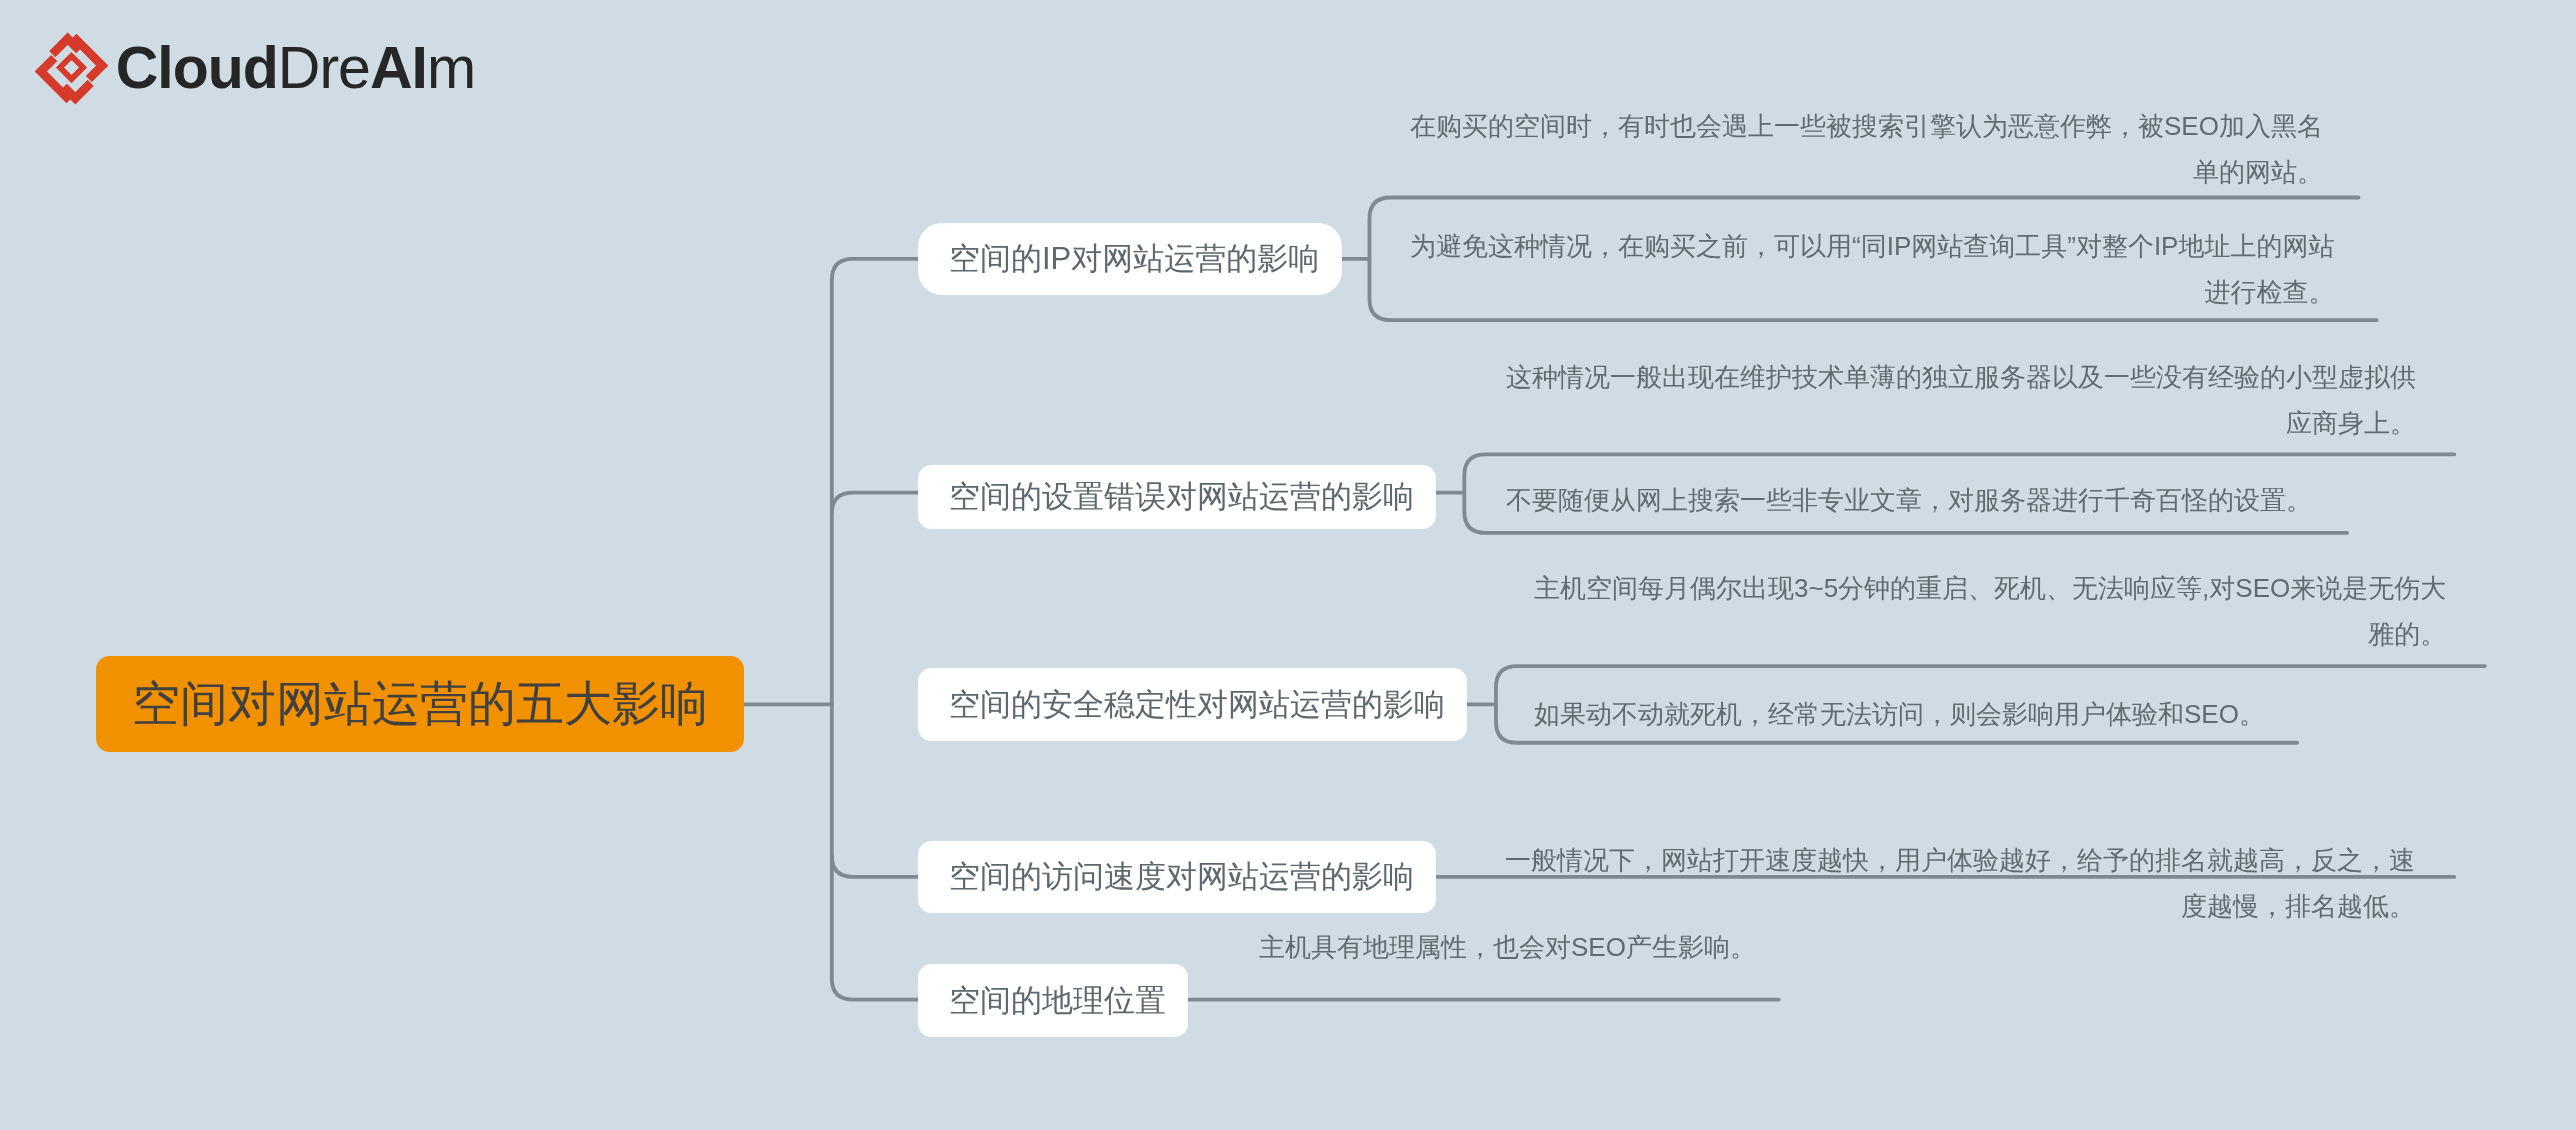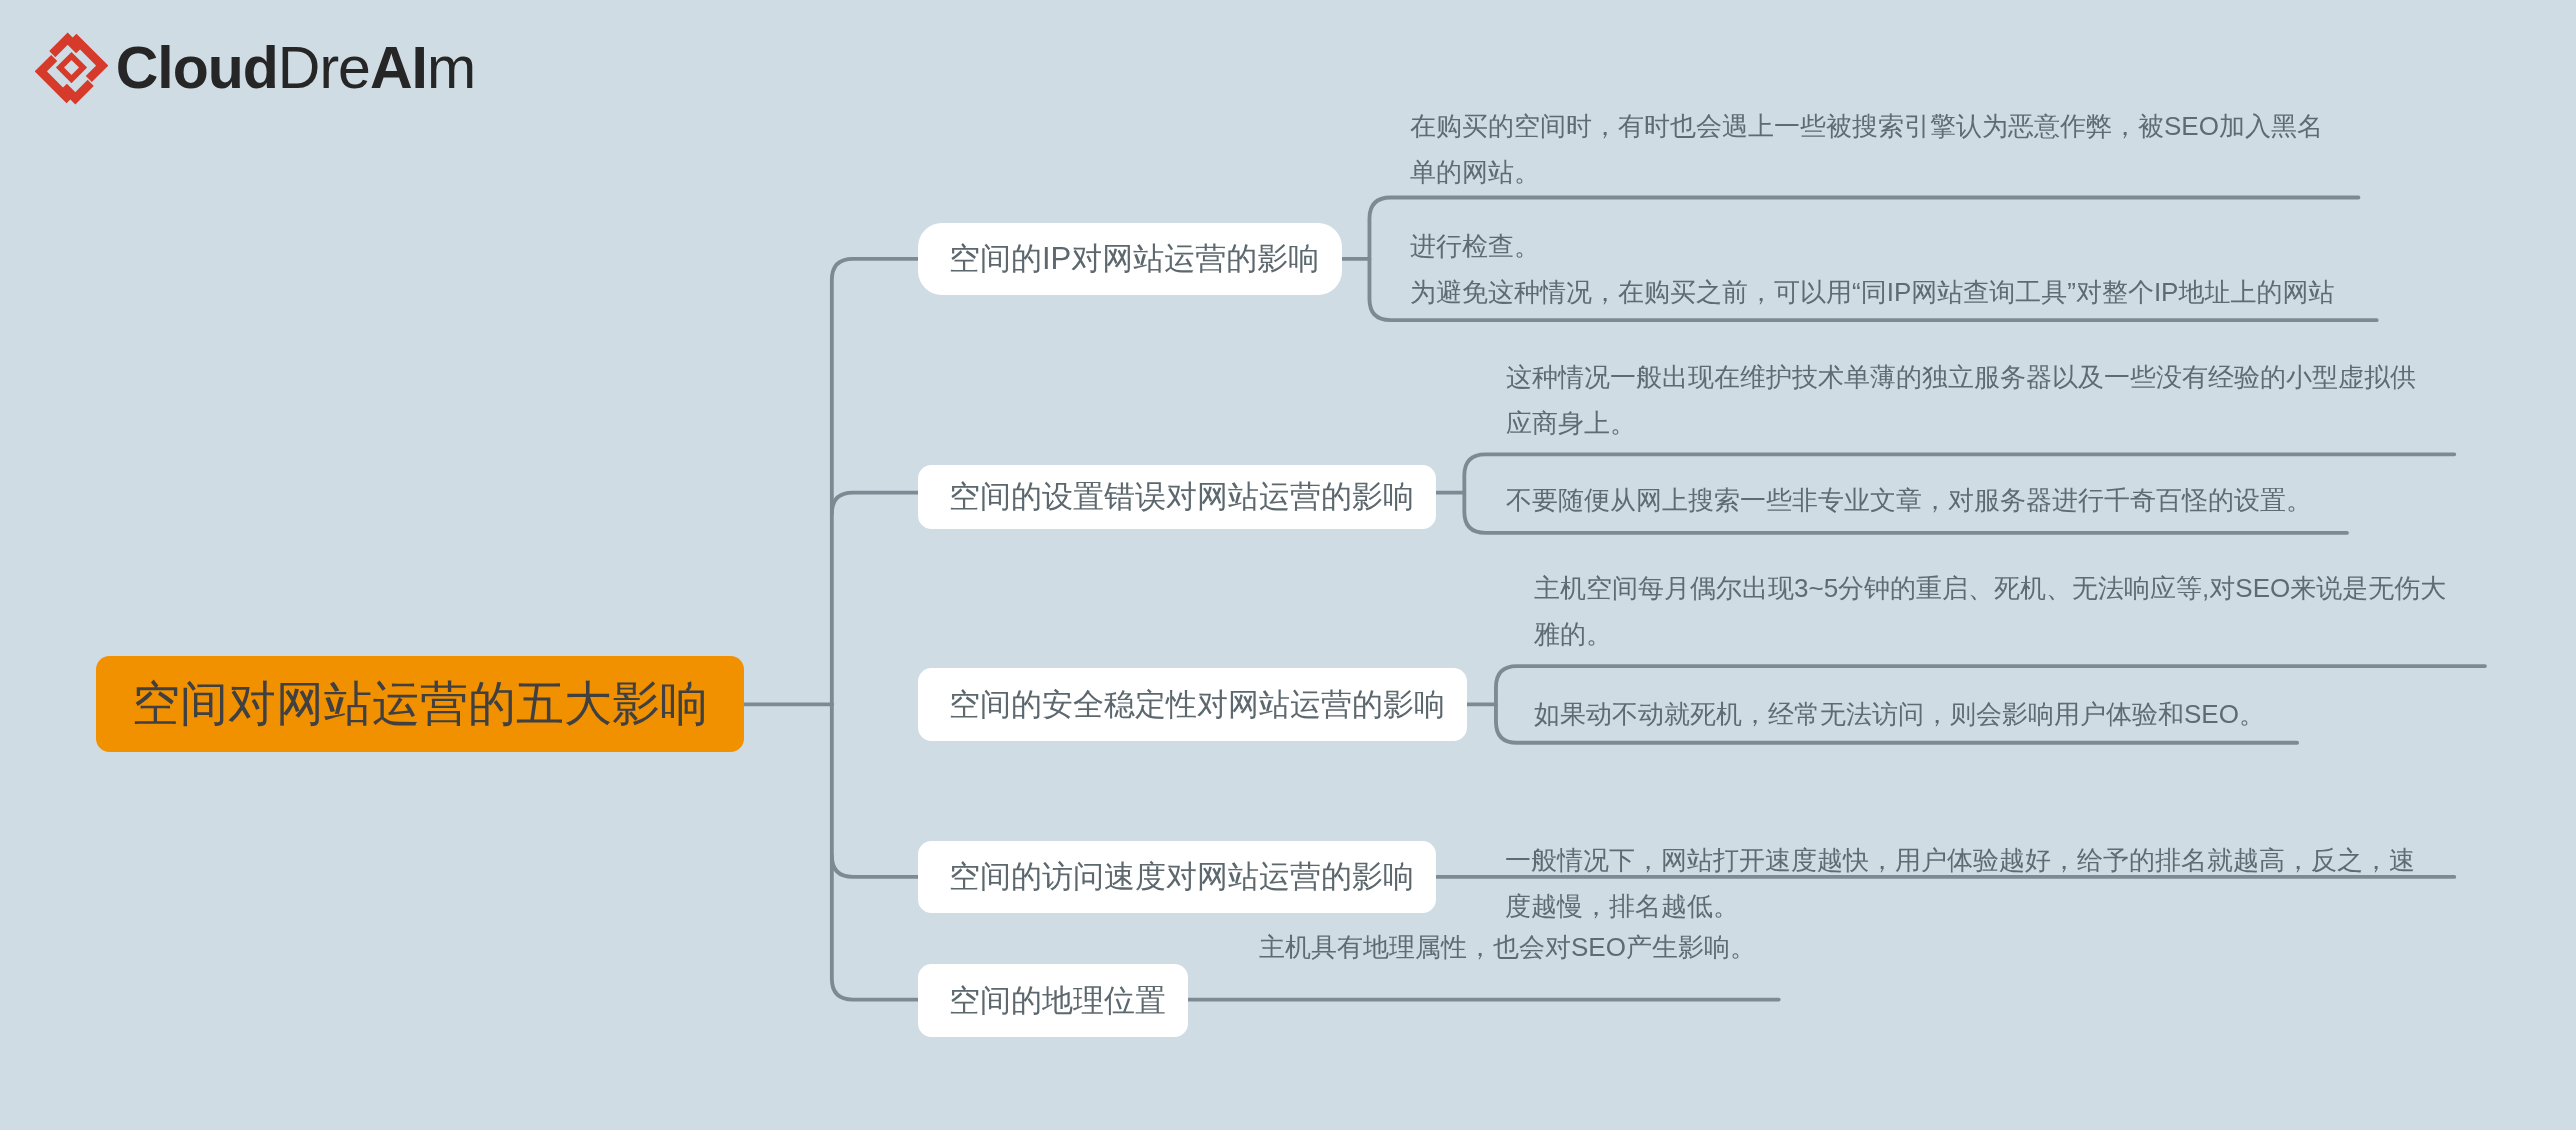"CloudDreAIm" .abs { text-align: none -> right }
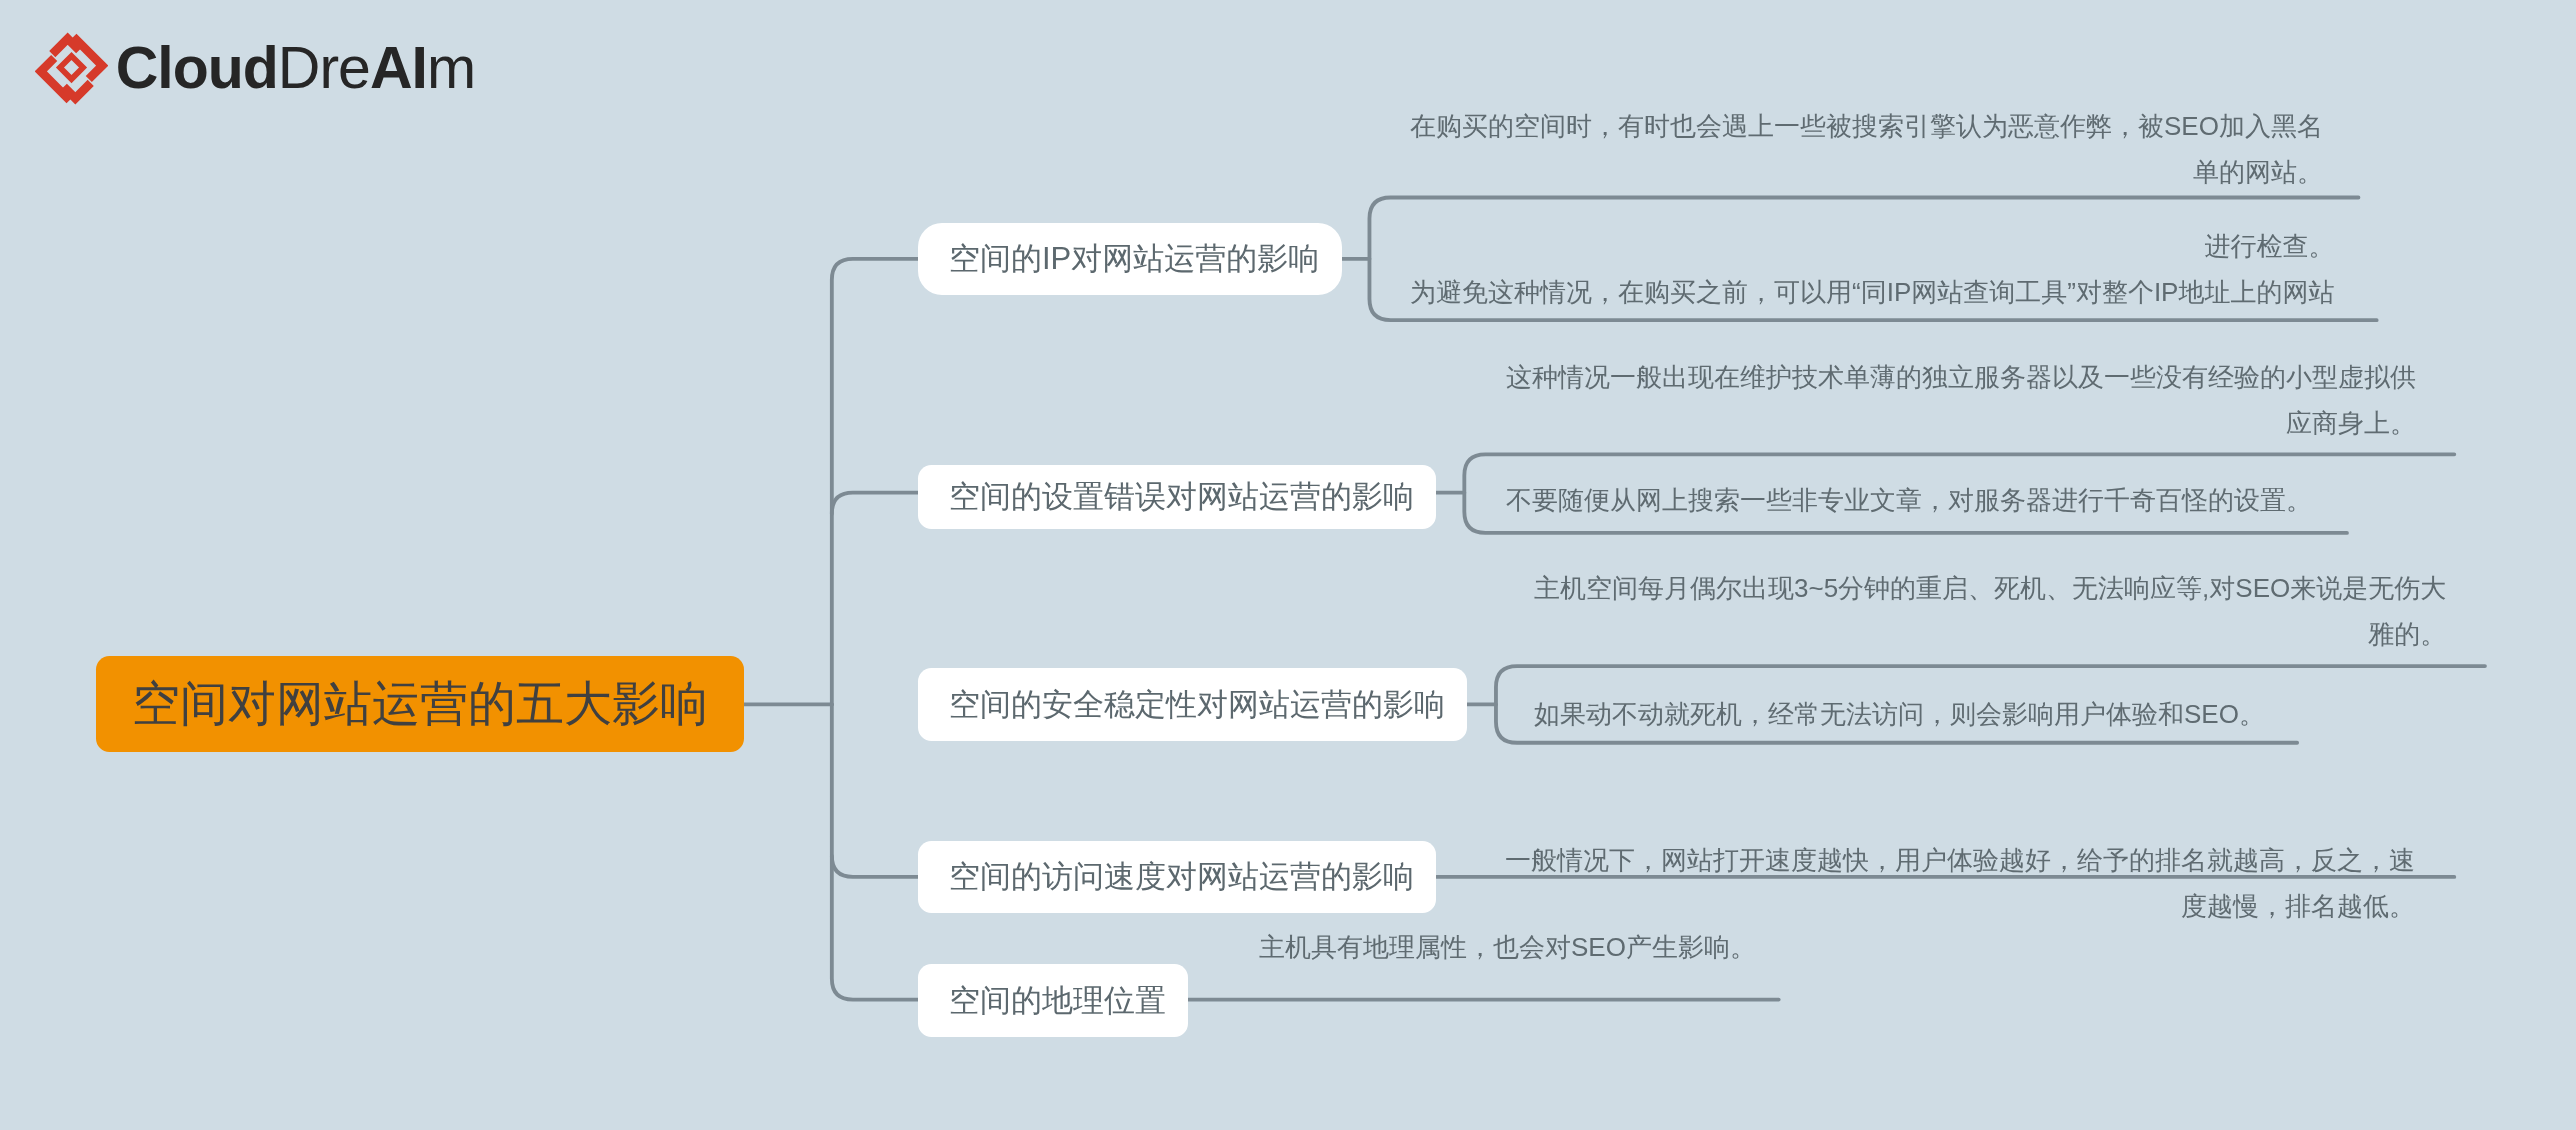"进行检查。" div { order: before "为避免这种情况，在购买之前，可以用“同IP网站查询工具”对整个IP地址上的网站" -> after "为避免这种情况，在购买之前，可以用“同IP网站查询工具”对整个IP地址上的网站" }
